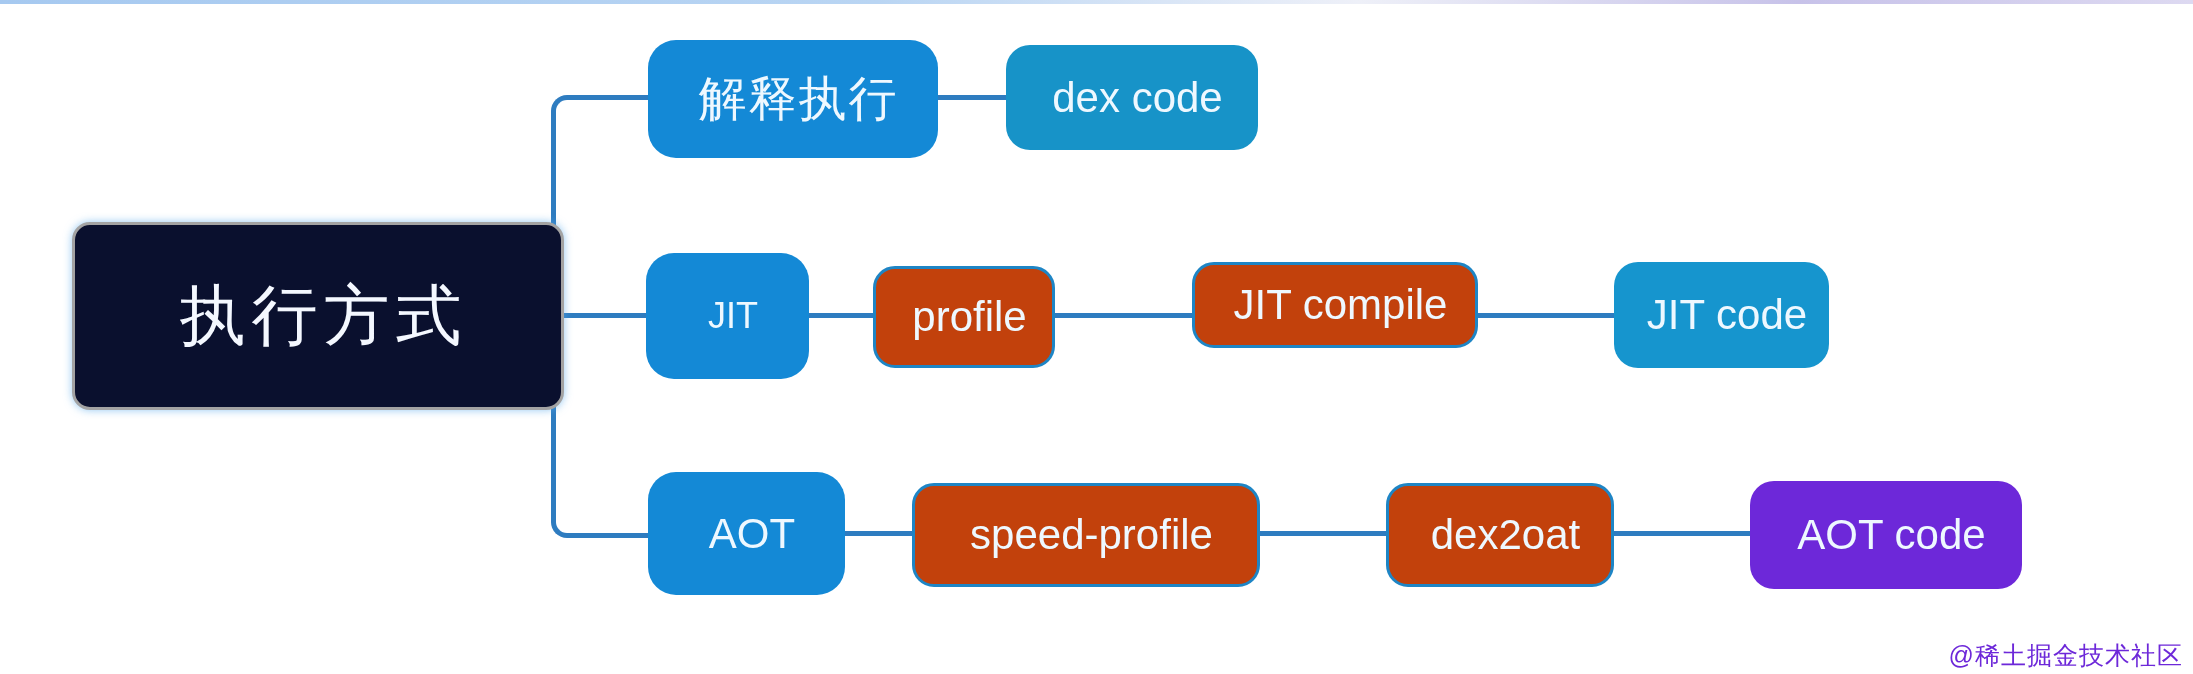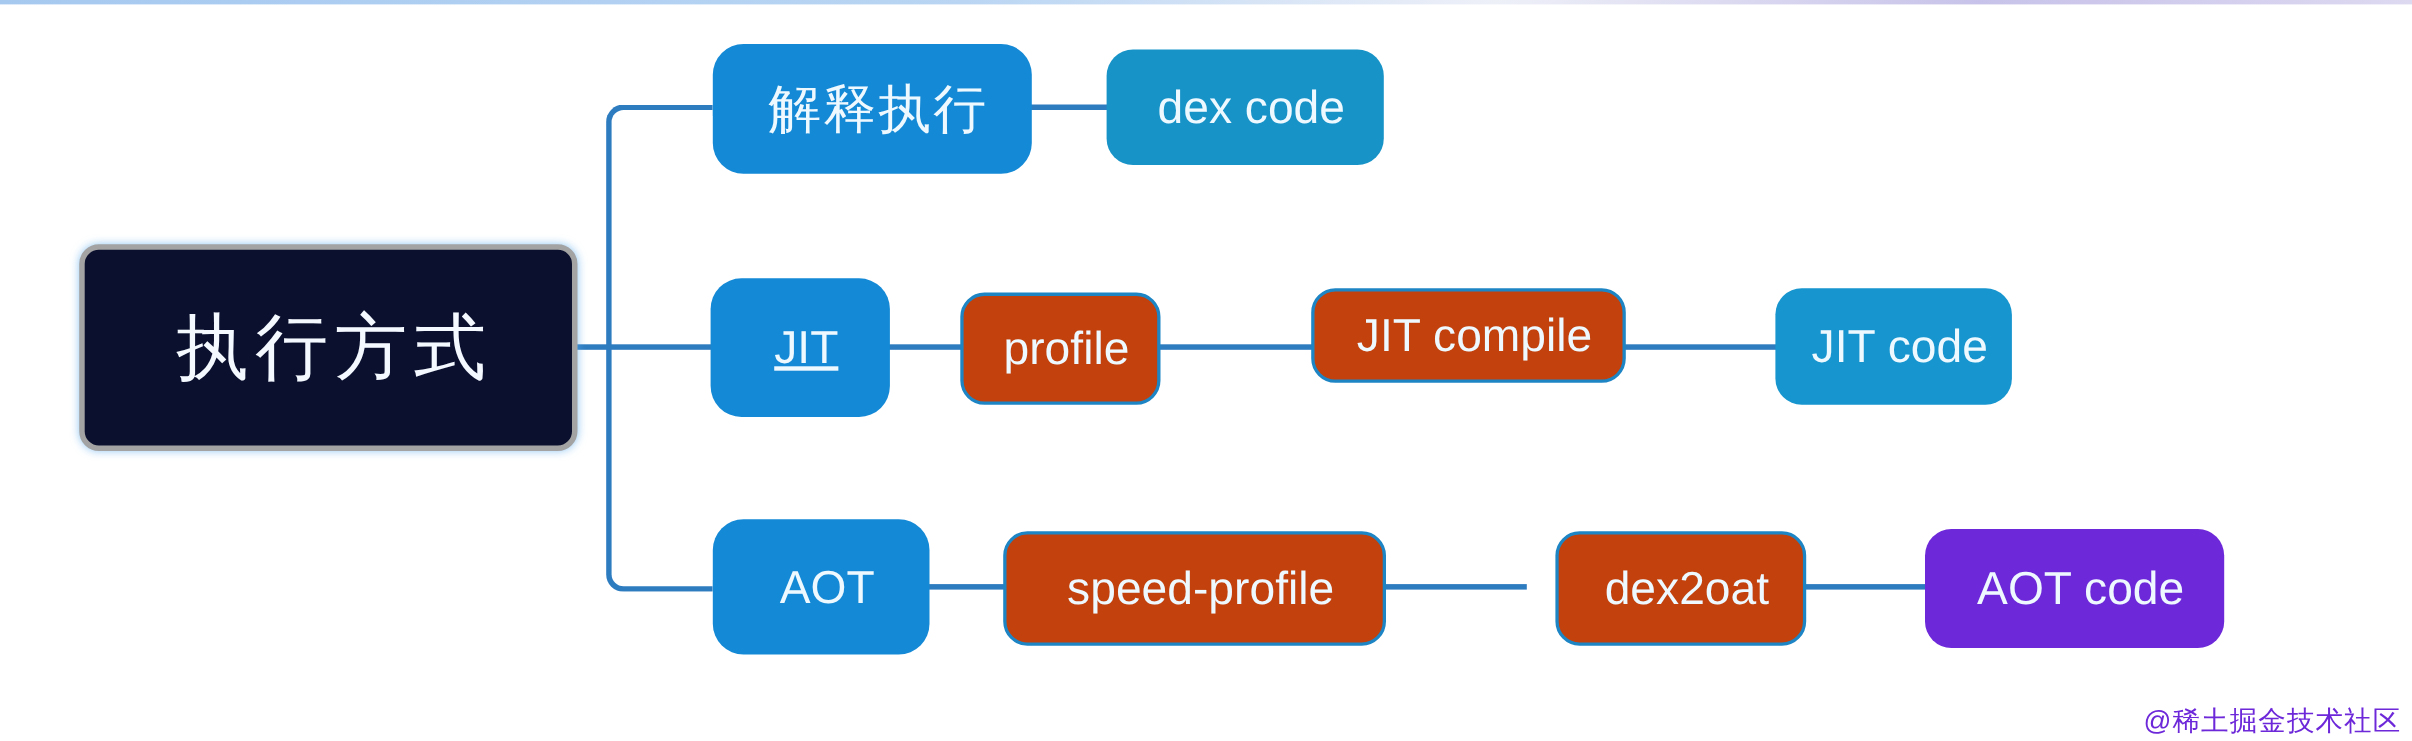"执行方式" .root { border: 5px solid #a3a3a3 -> 3px solid #a3a3a3; width: 453px -> 492px }
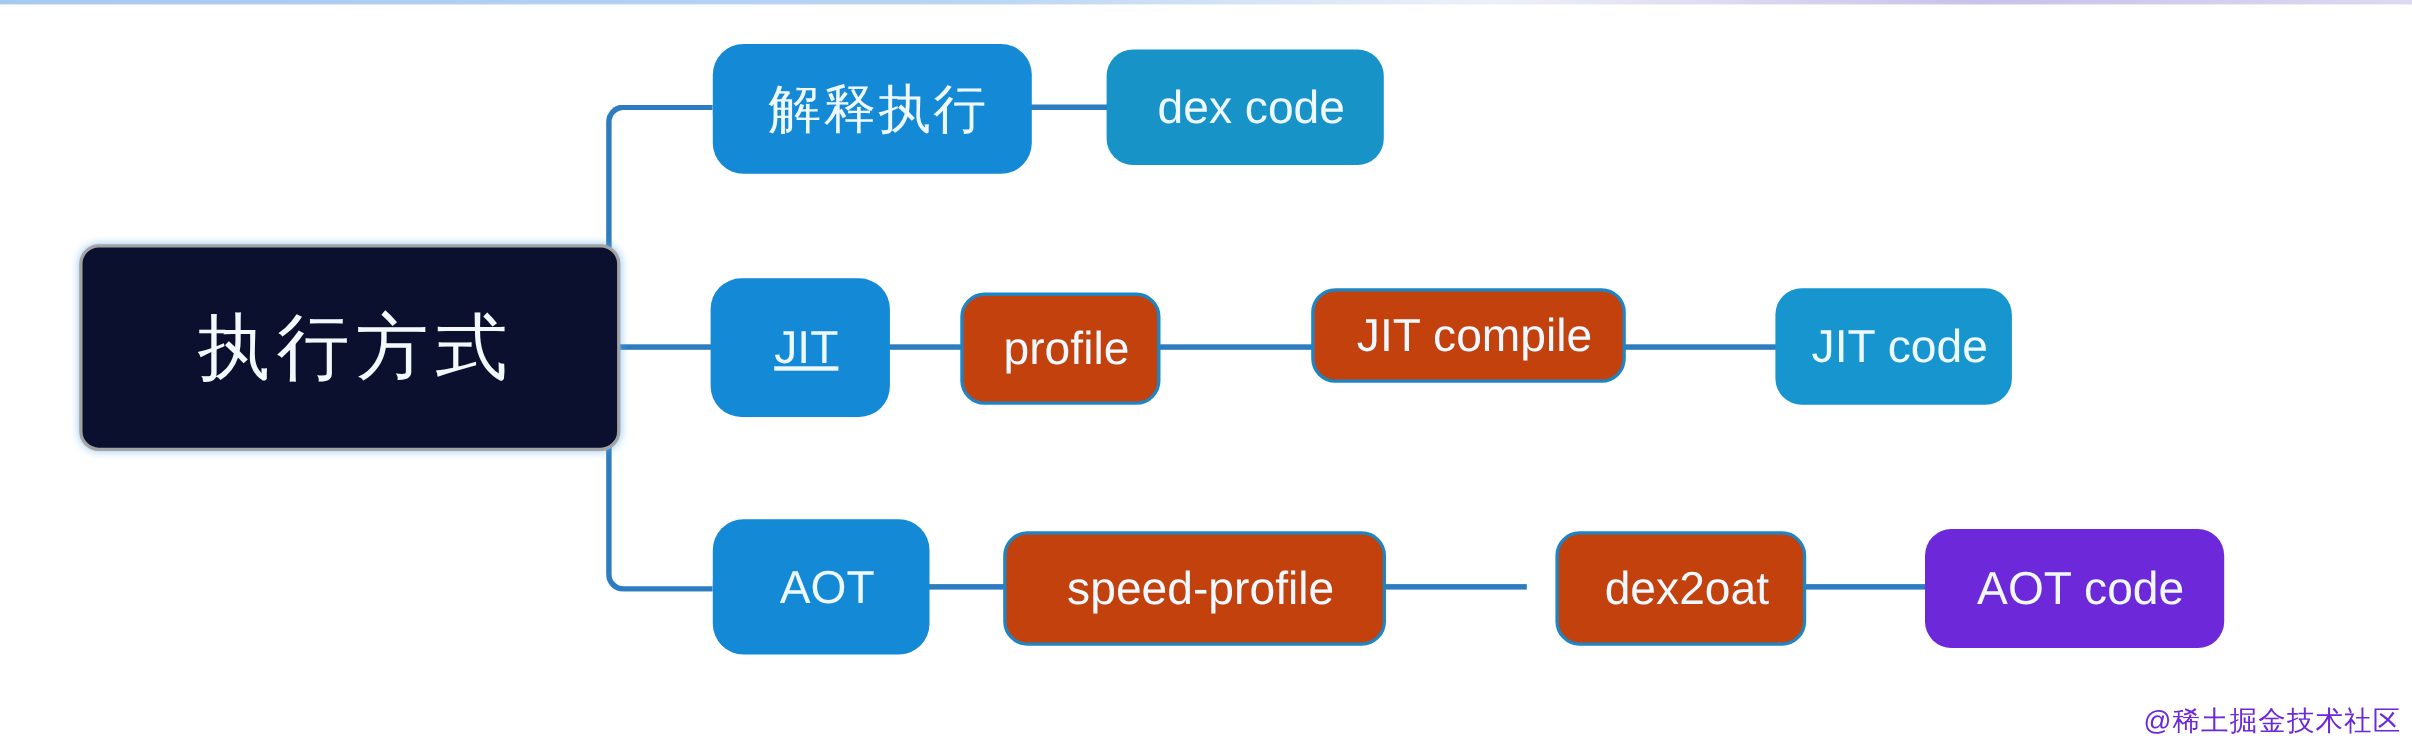"JIT" .n21 { font-size: 42px -> 36px; text-decoration: underline -> none }
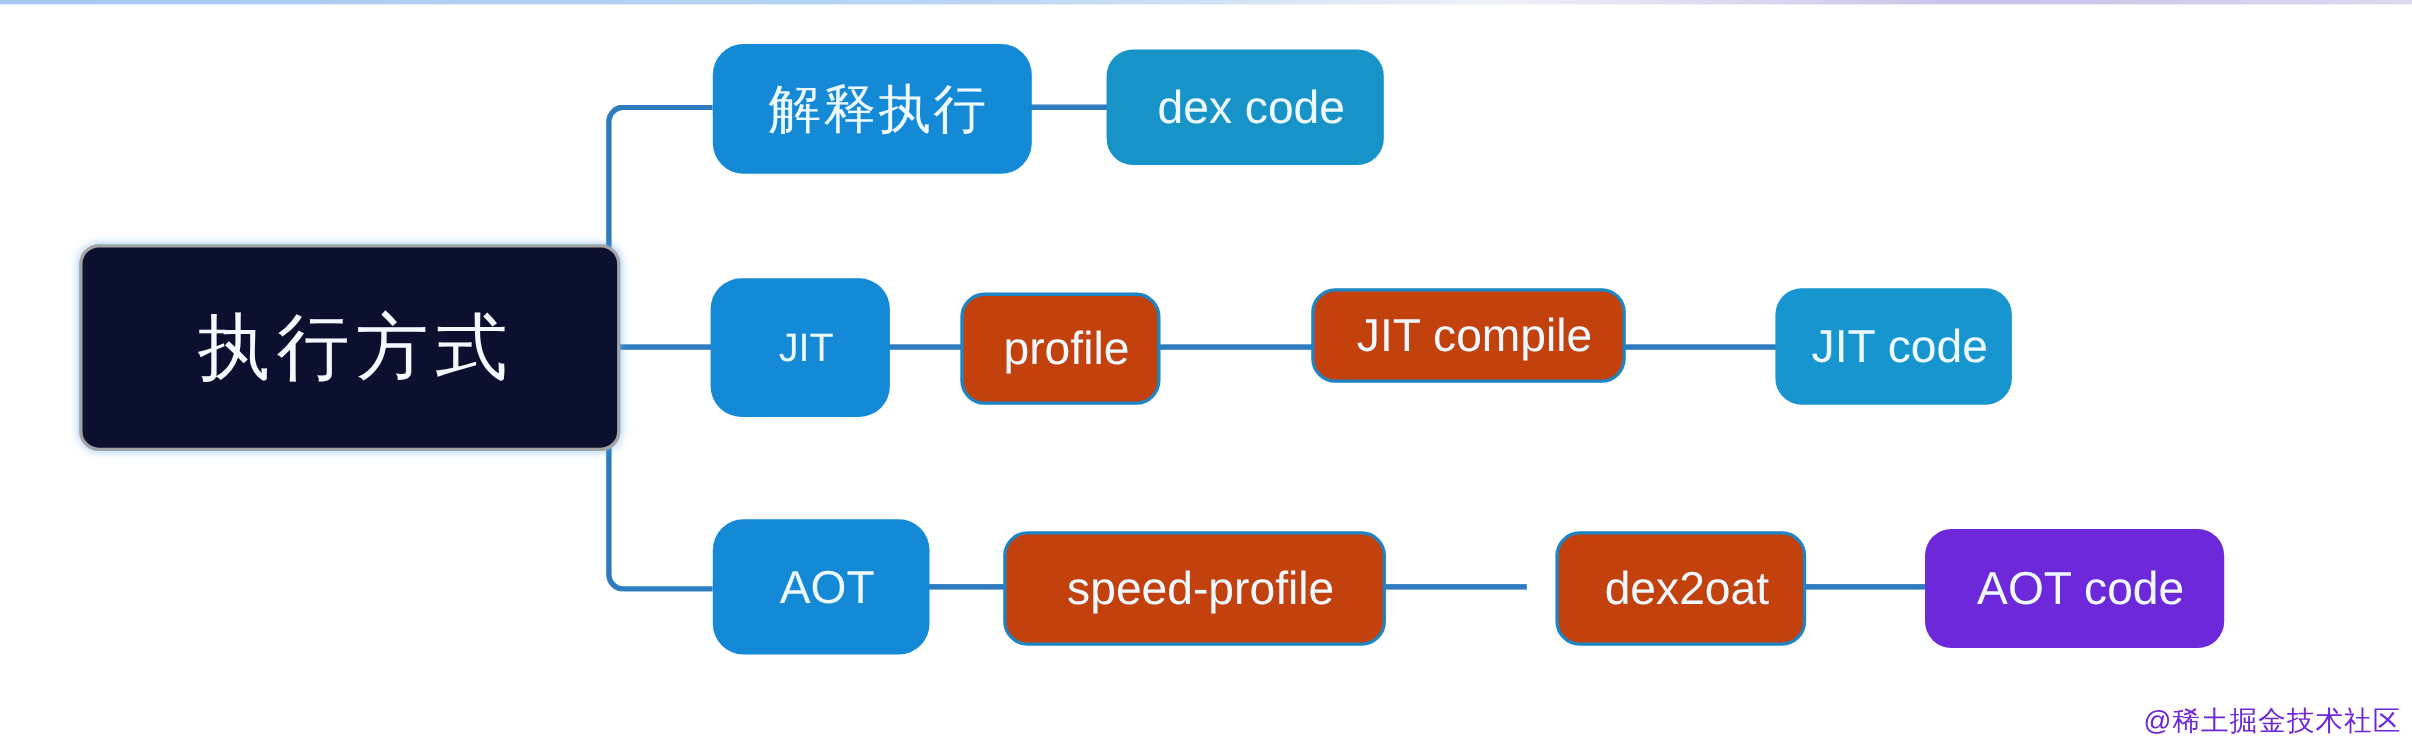"dex2oat" .n33 { margin-left: 28px -> none }
